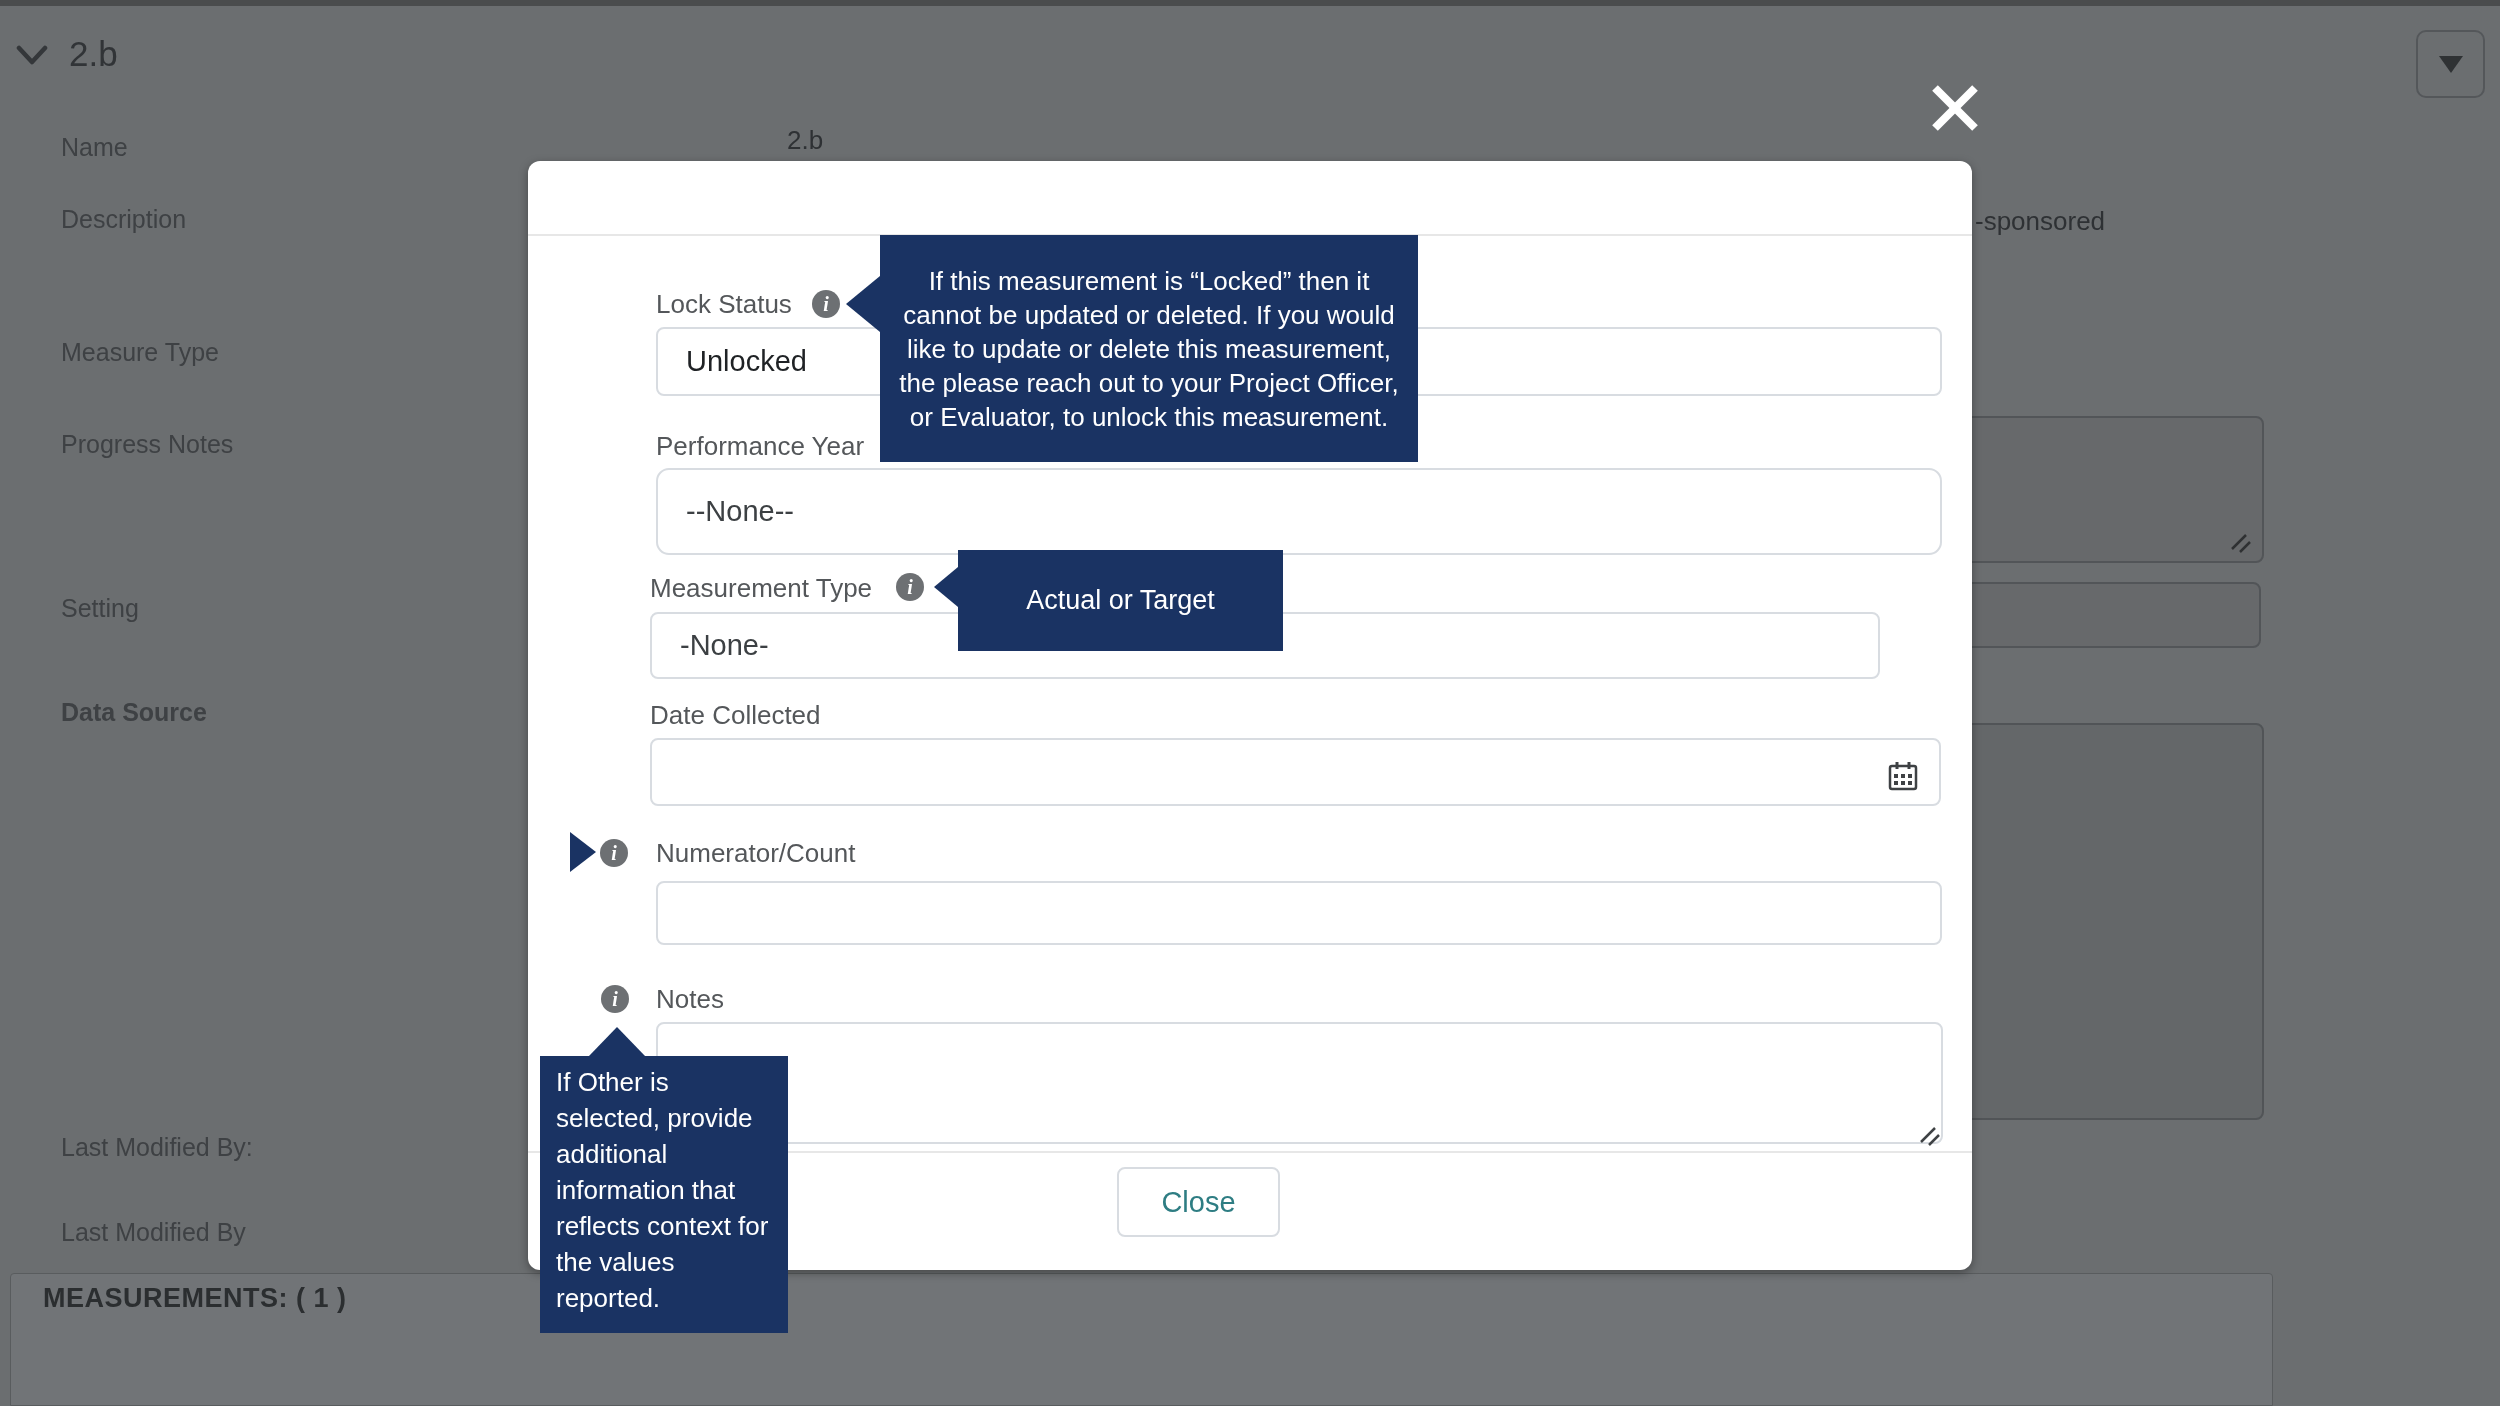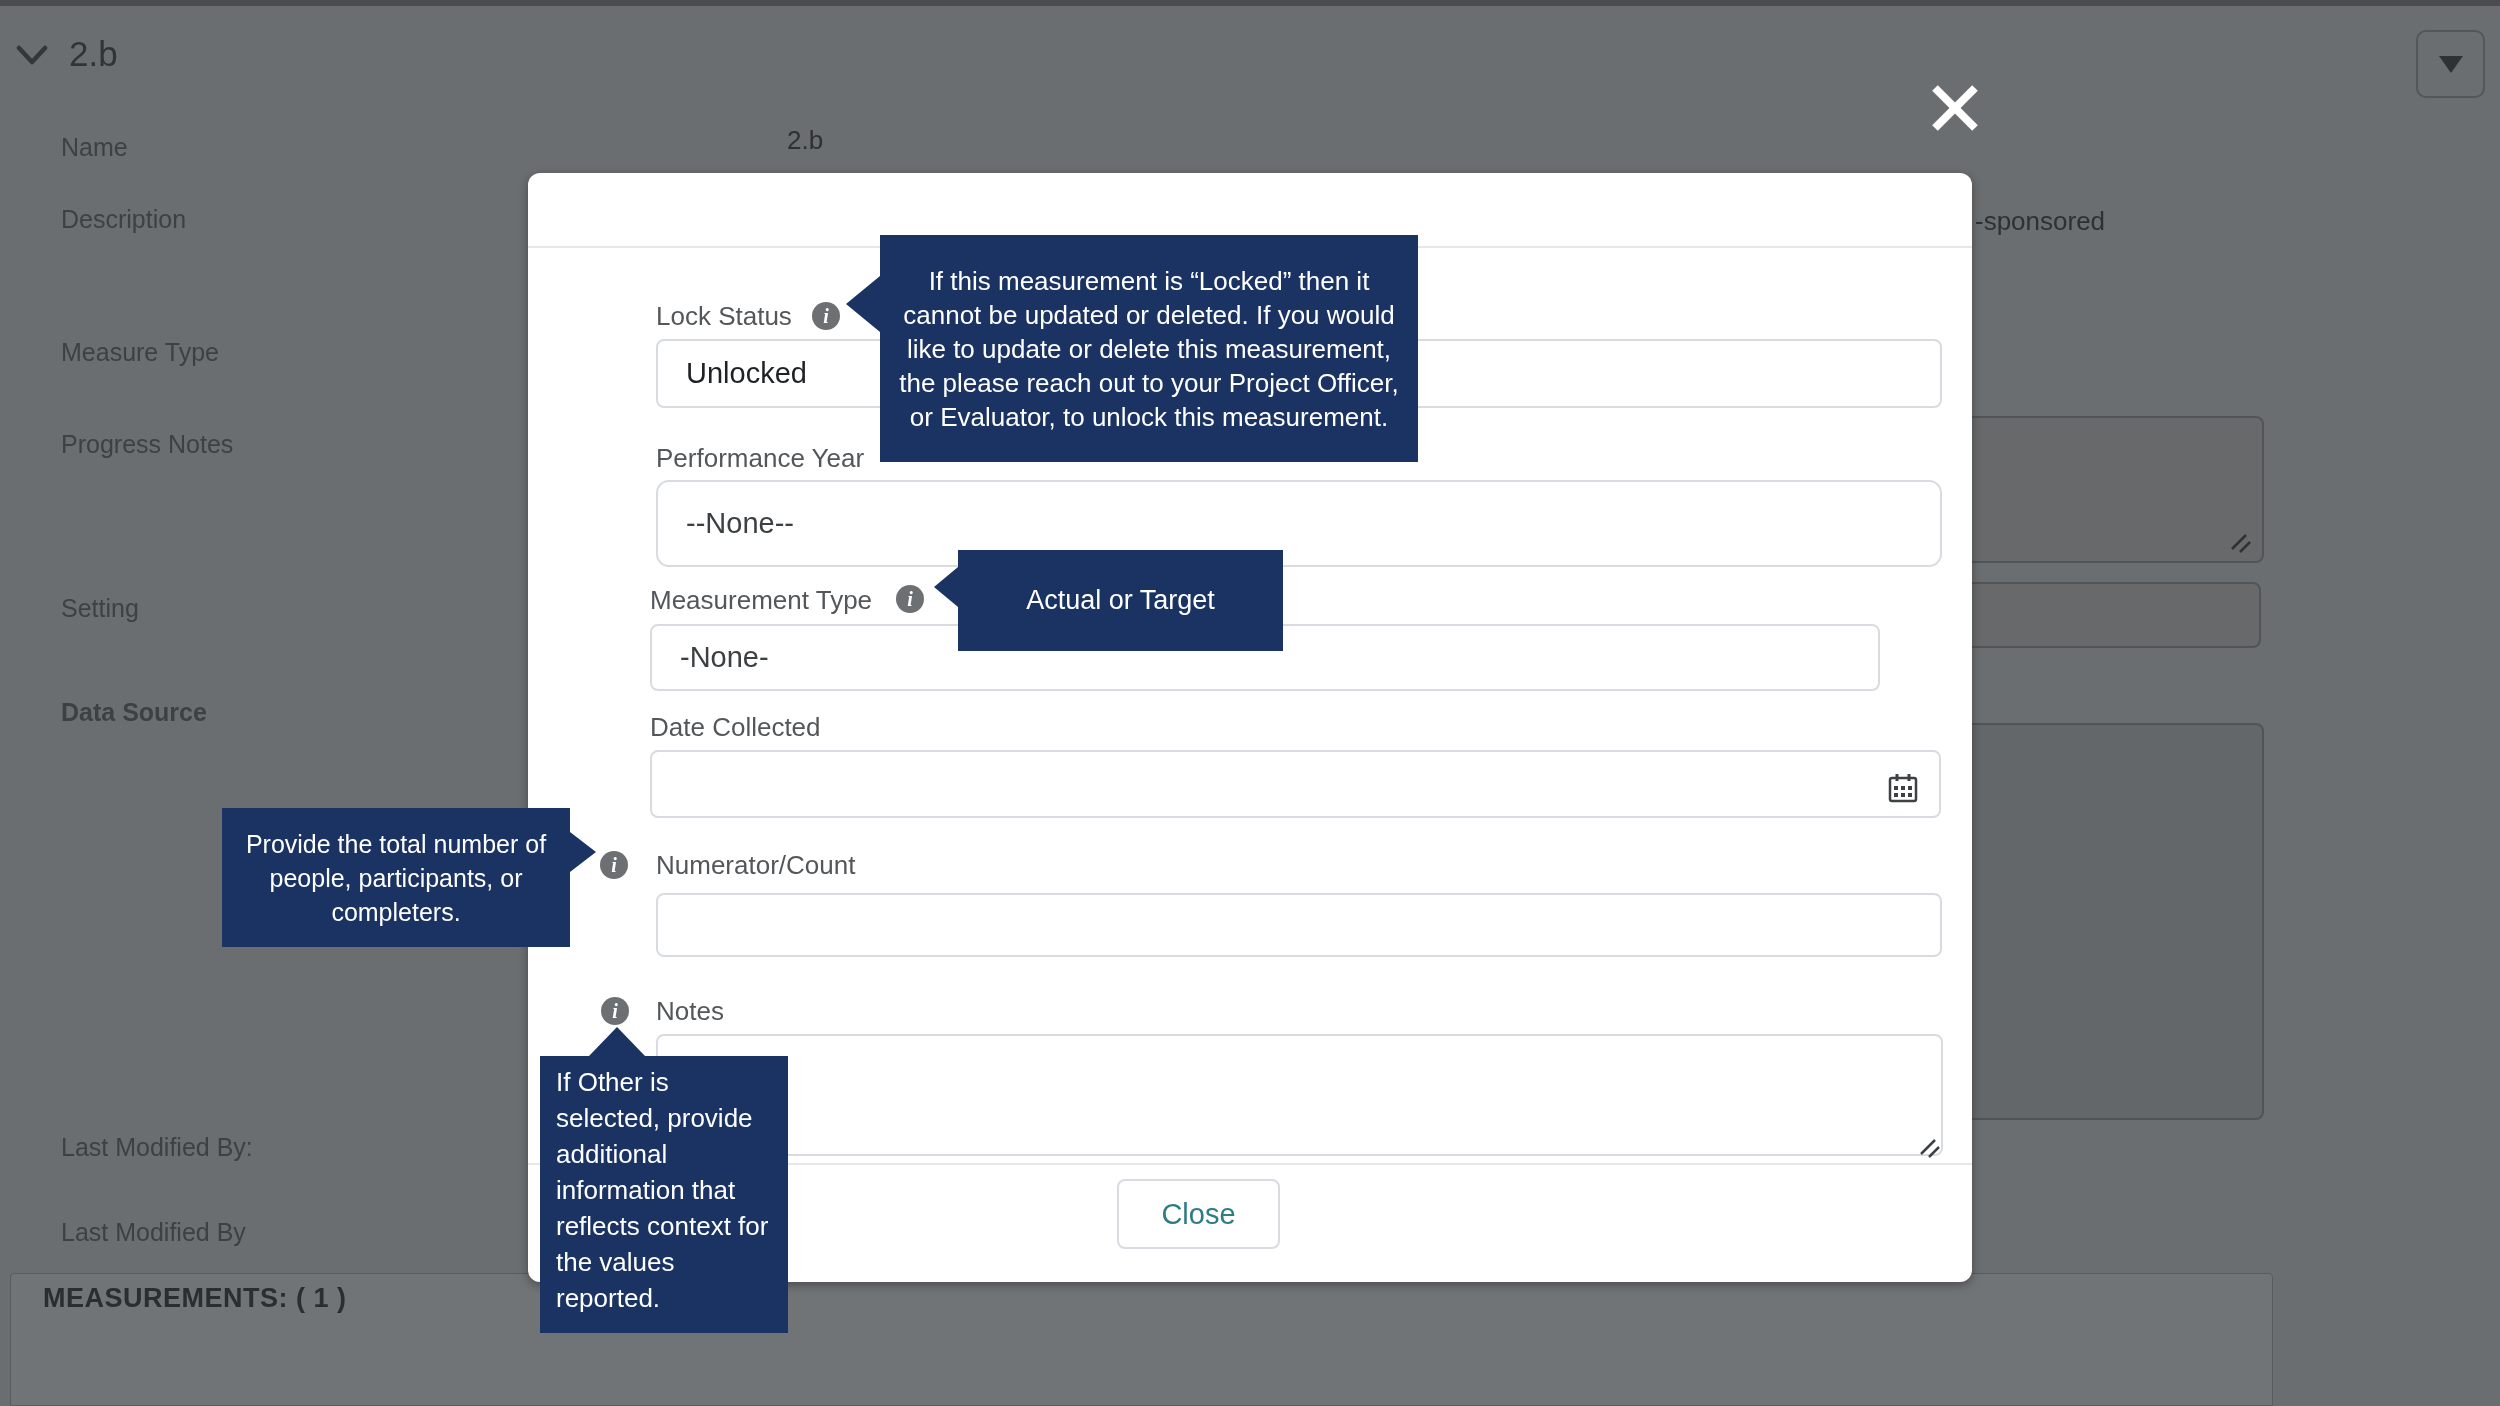"Lock Status" .modal { margin-top: 12px -> none }
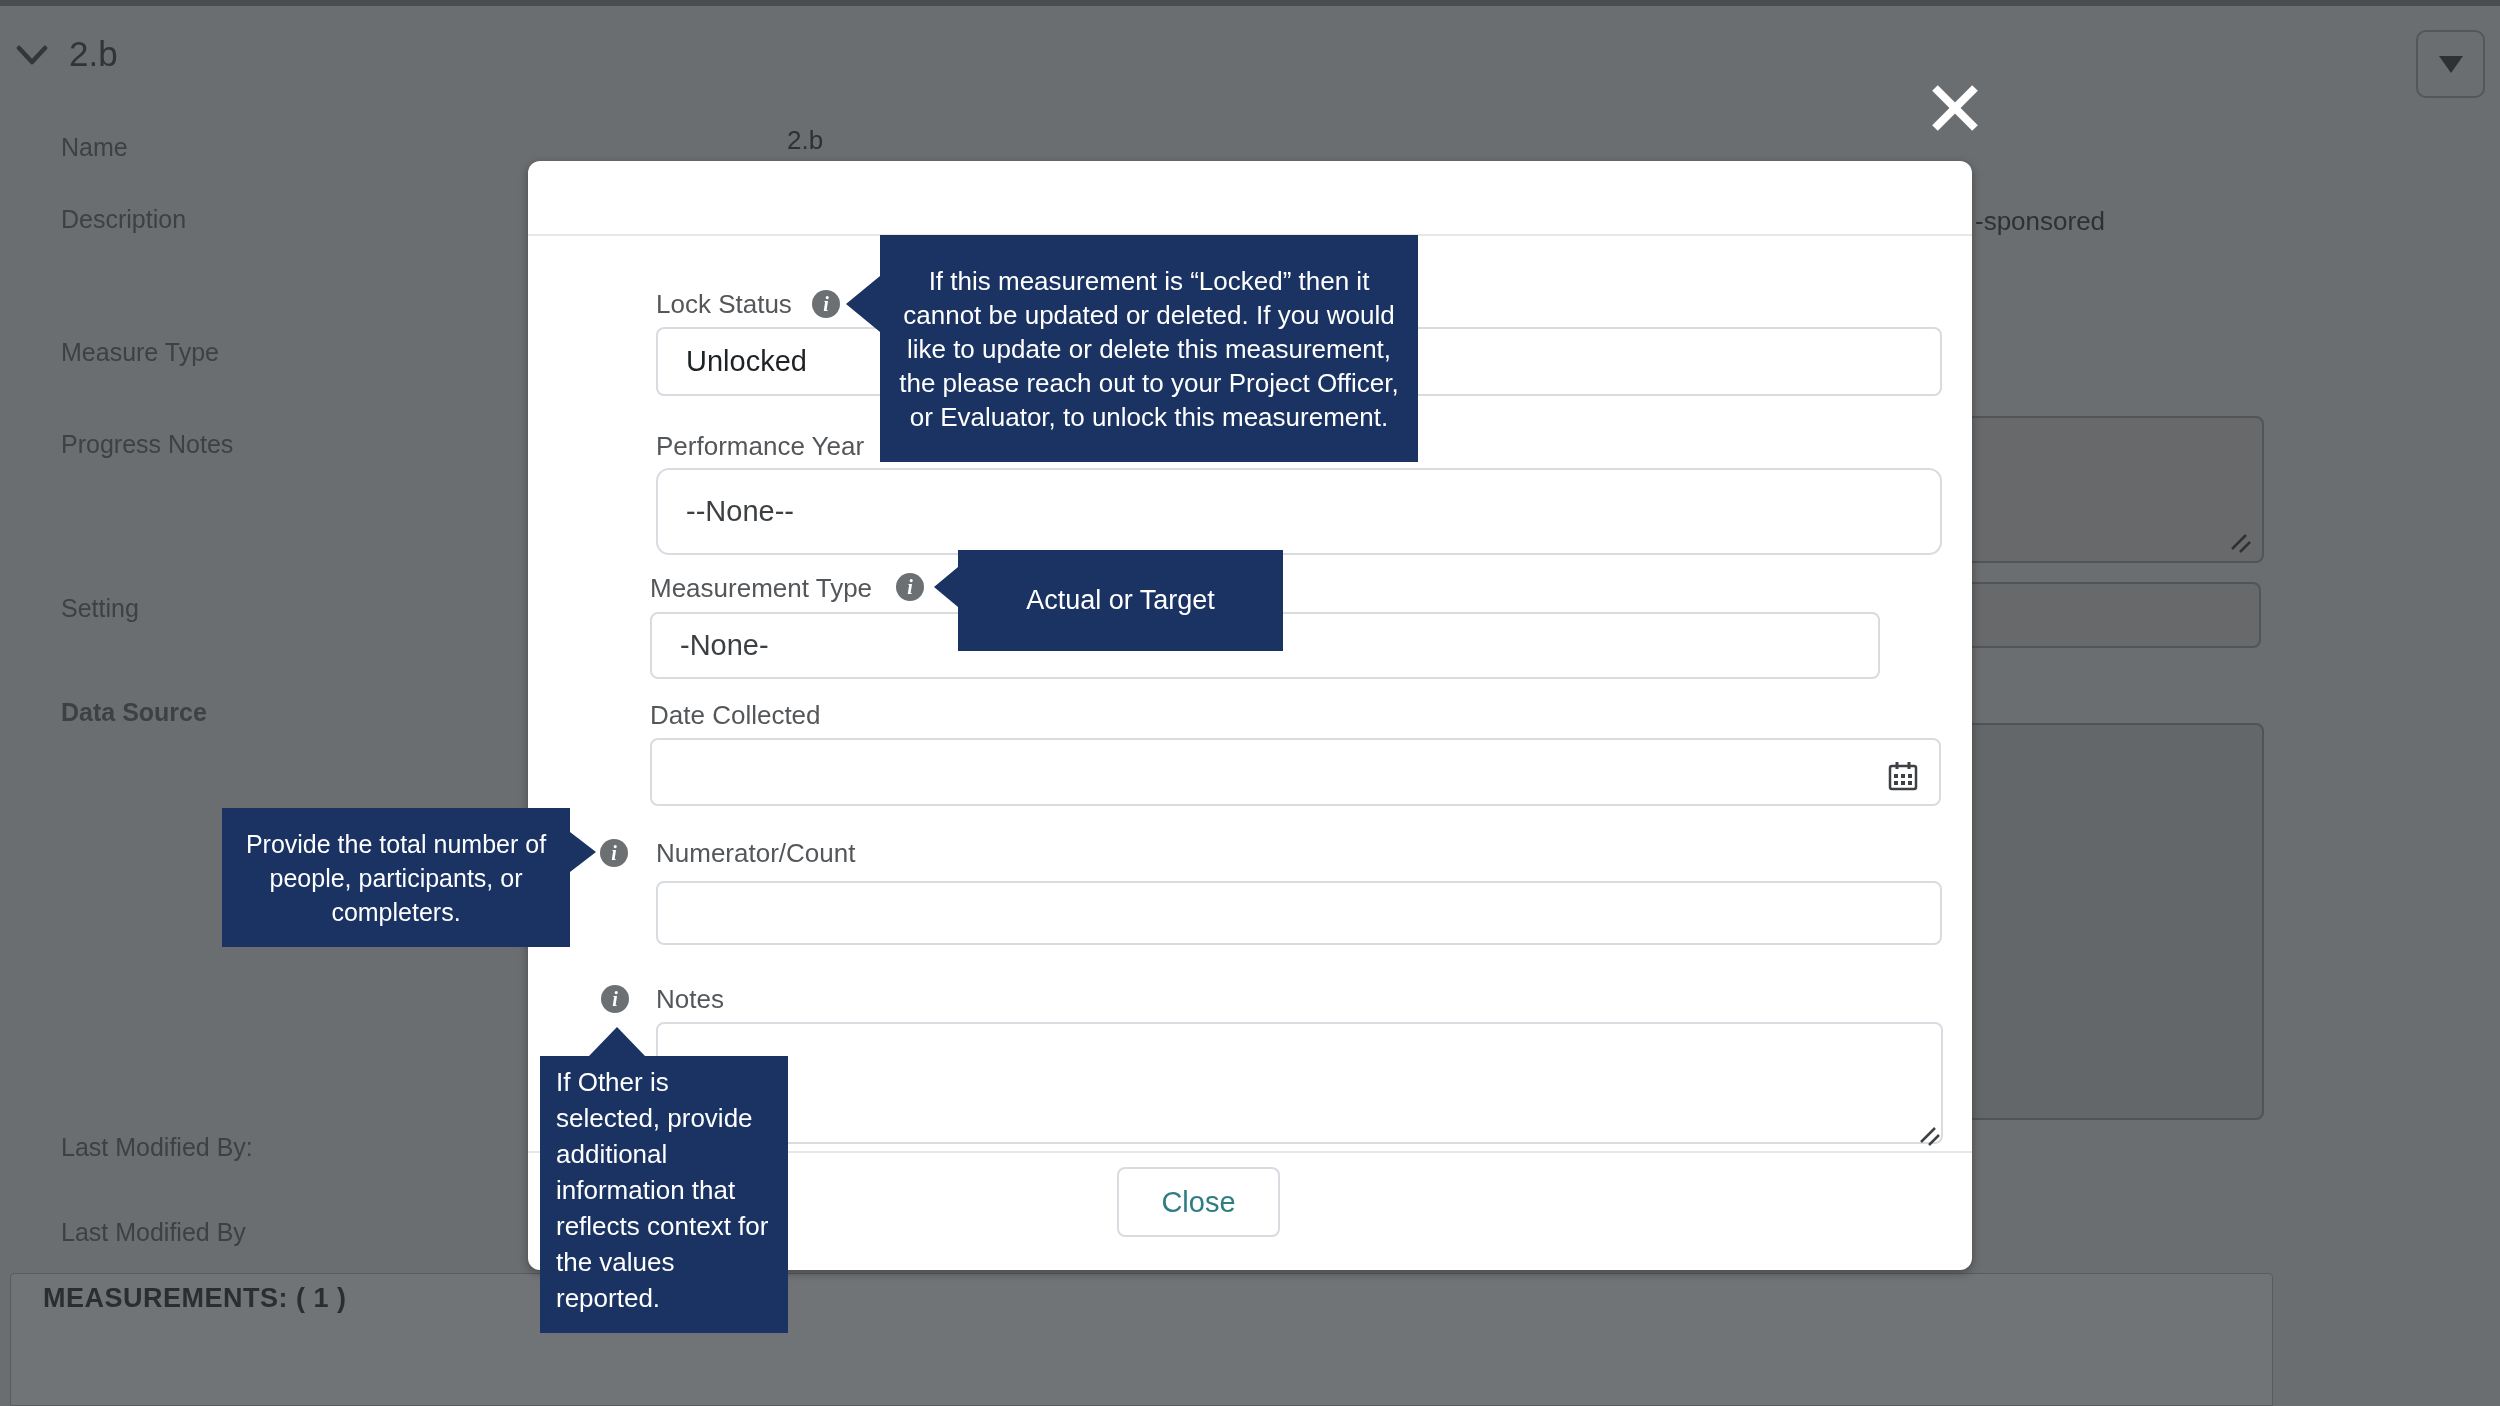"Provide the total number of" div.tt { html: <div> <div>Provide the total number of people, participants, or completers.</div> </div> -> none }
